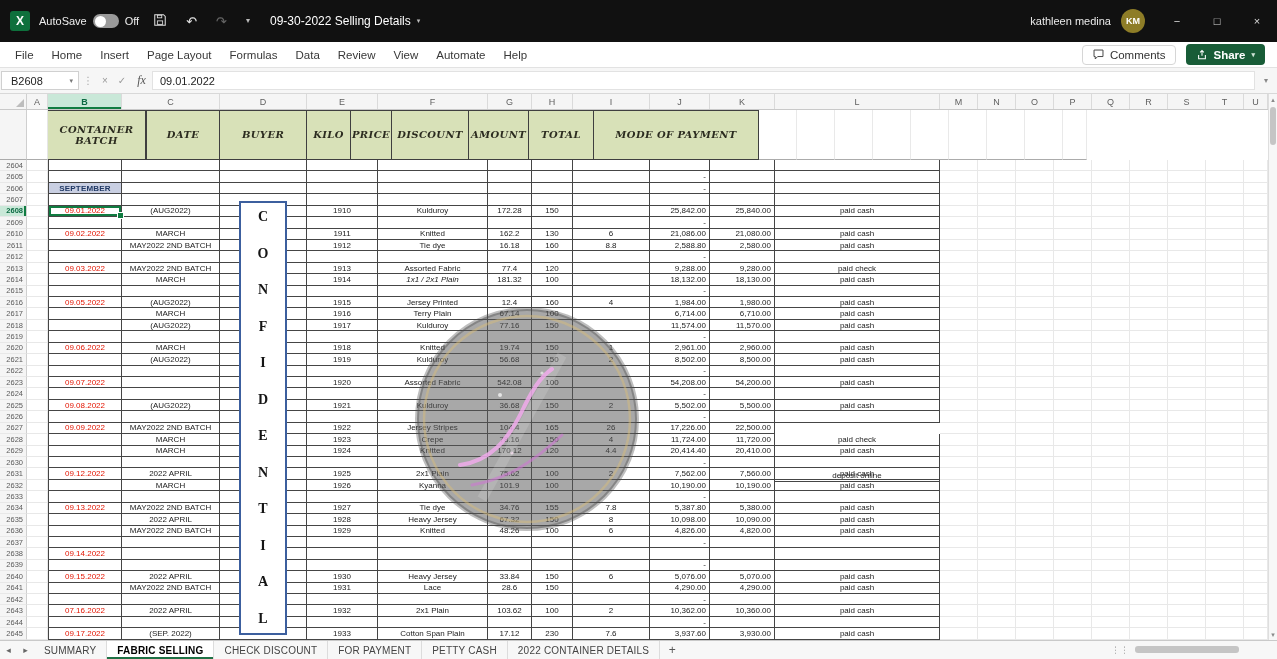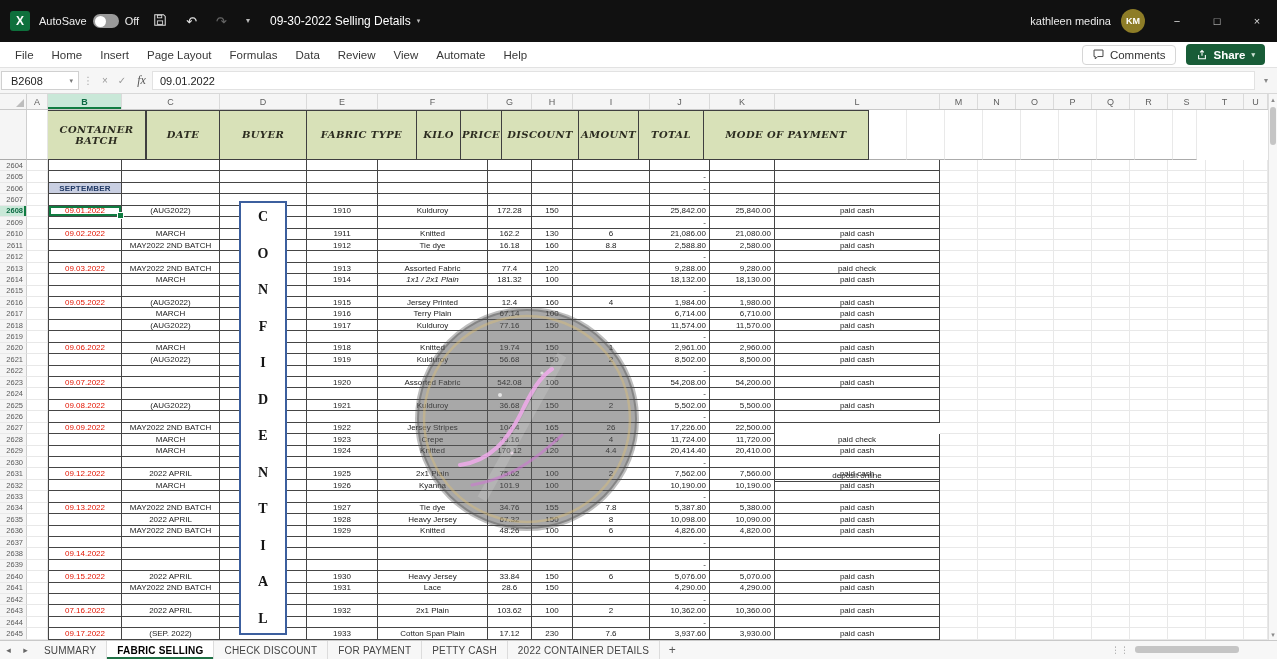"FABRIC TYPE" div.band-cell { html: <div>FABRIC TYPE</div> -> none }
